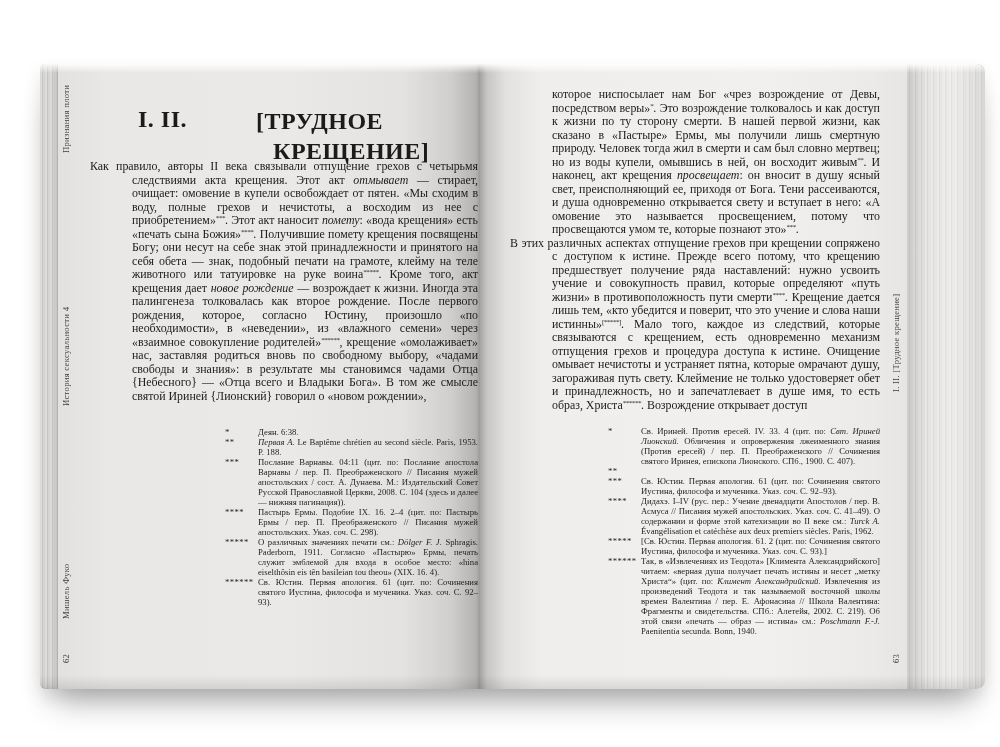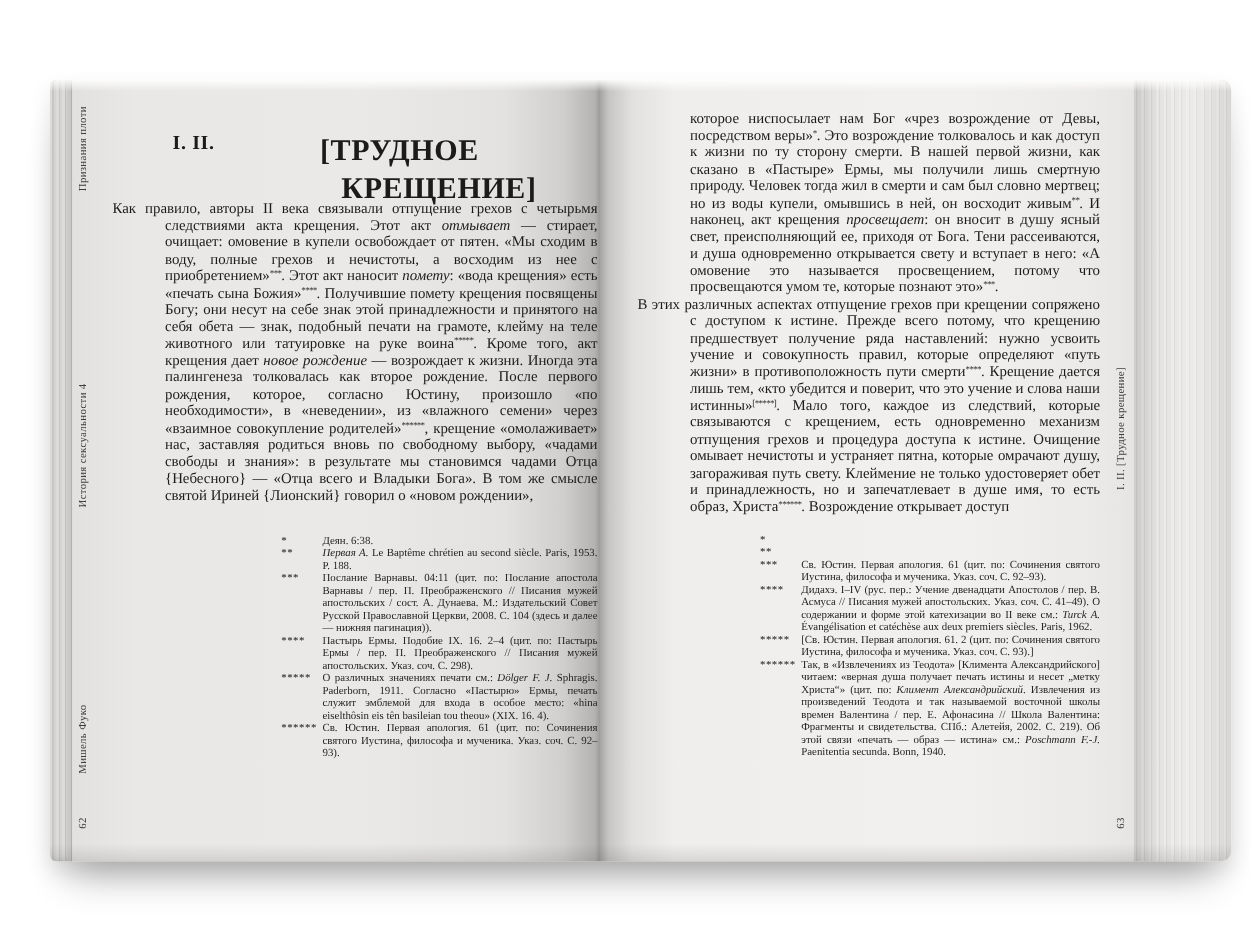"I. II." .chap-num { font-size: 16px -> 24px }
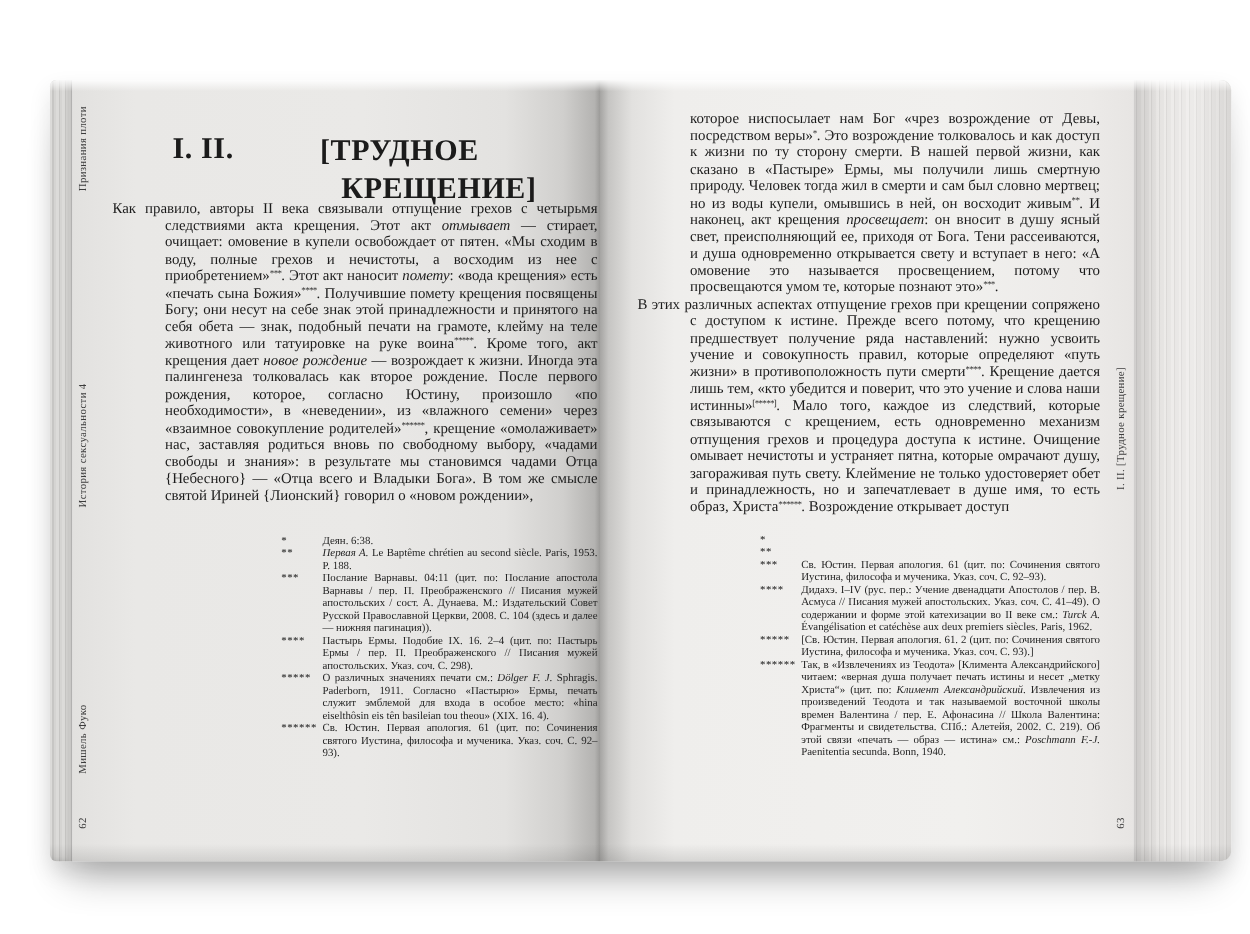"Св. Ириней. Против ересей. IV." span.fn-text { html: none -> <span>Св. Ириней. Против ересей. IV. 33. 4 (цит. по: <i>Свт. Ириней Лионский</i>. Обличения и опровержения лжеименного знания (Против ересей) / пер. П. Преображенского // Сочинения святого Иринея, епископа Лионского. СПб., 1900. С. 407).</span> }
